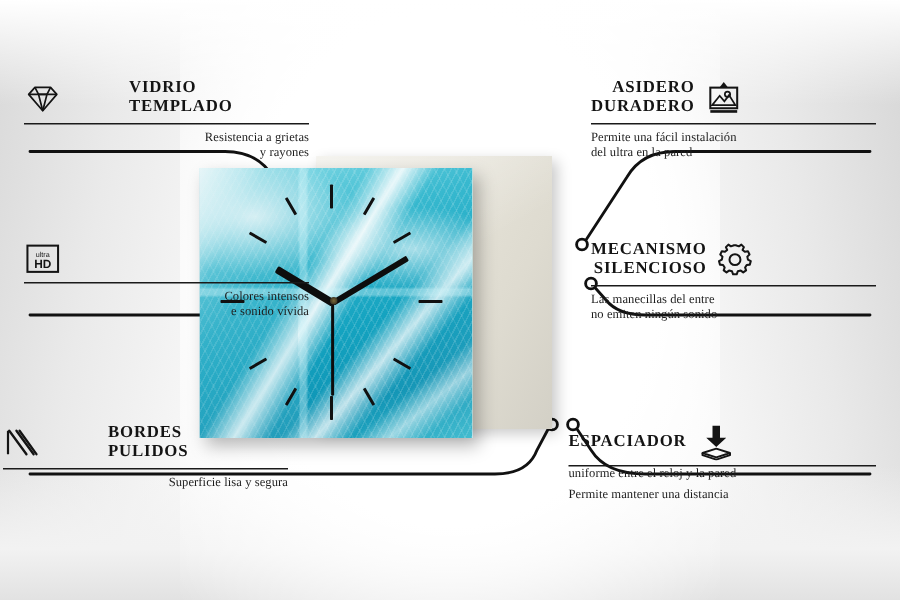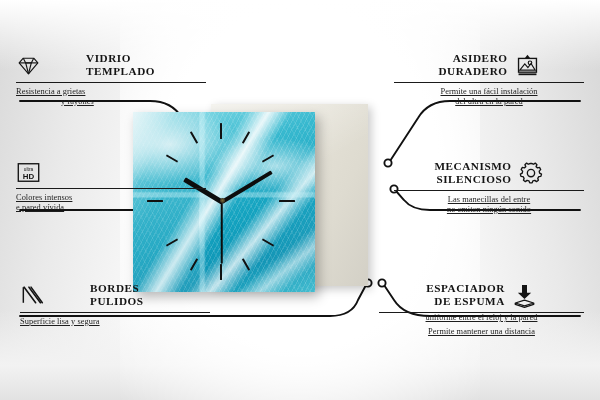"ASIDERO" .feat.right .feat-head { justify-content: center -> flex-start }
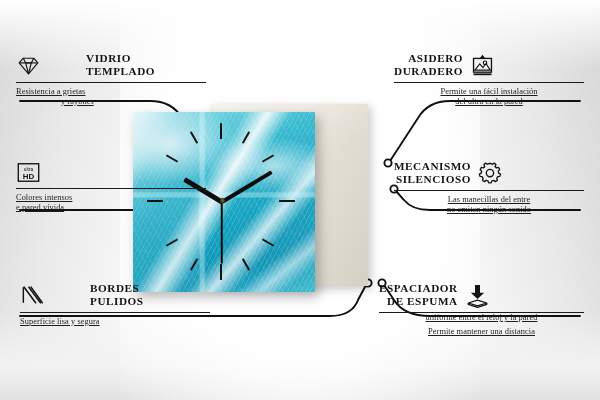"Resistencia a grietas" .feat.left .feat-sub { text-align: left -> right; text-decoration: underline -> none }
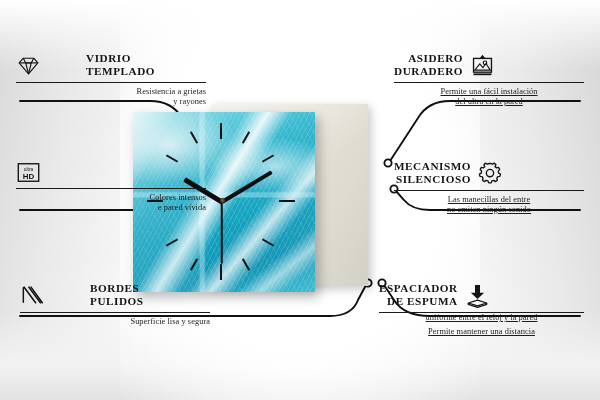"Permite una fácil instalación" .feat.right .feat-sub { text-align: center -> left; text-decoration: underline -> none }
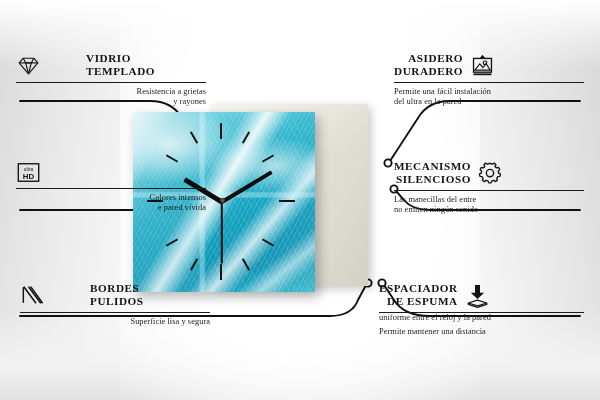"e pared vívida" div.feat-sub { text: pared -> sonido }
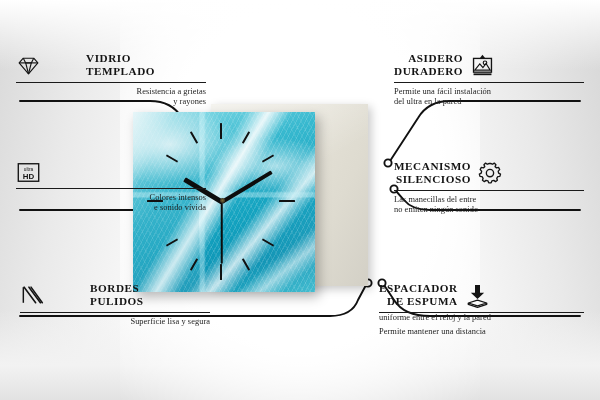"BORDES" .f-bl { left: 20px -> 2px }
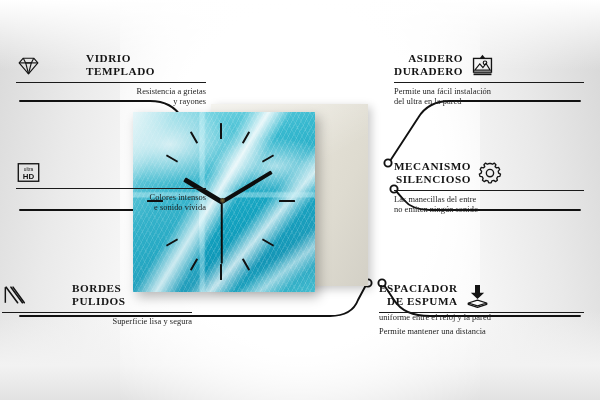"DE ESPUMA" div.feat-title { html: <div>DE ESPUMA</div> -> none }
